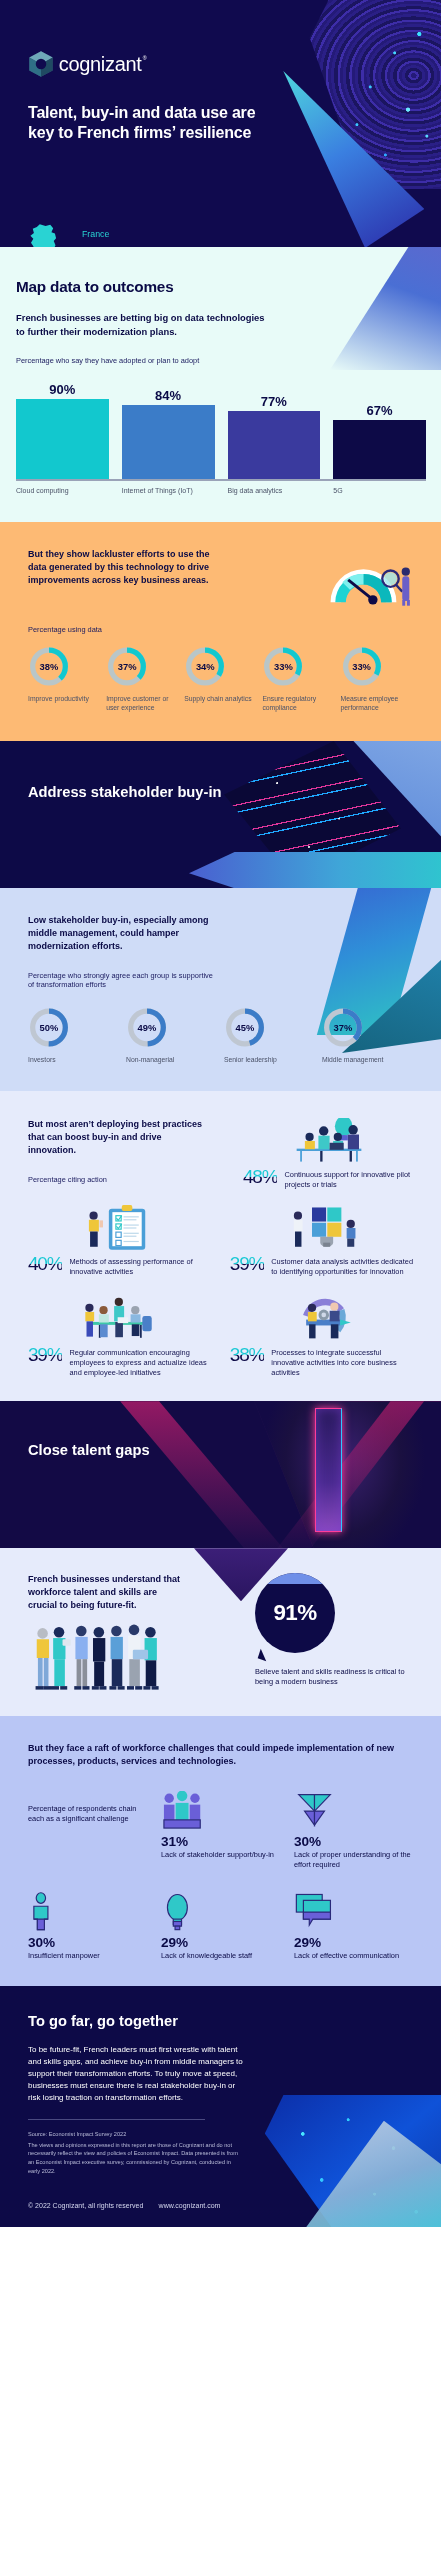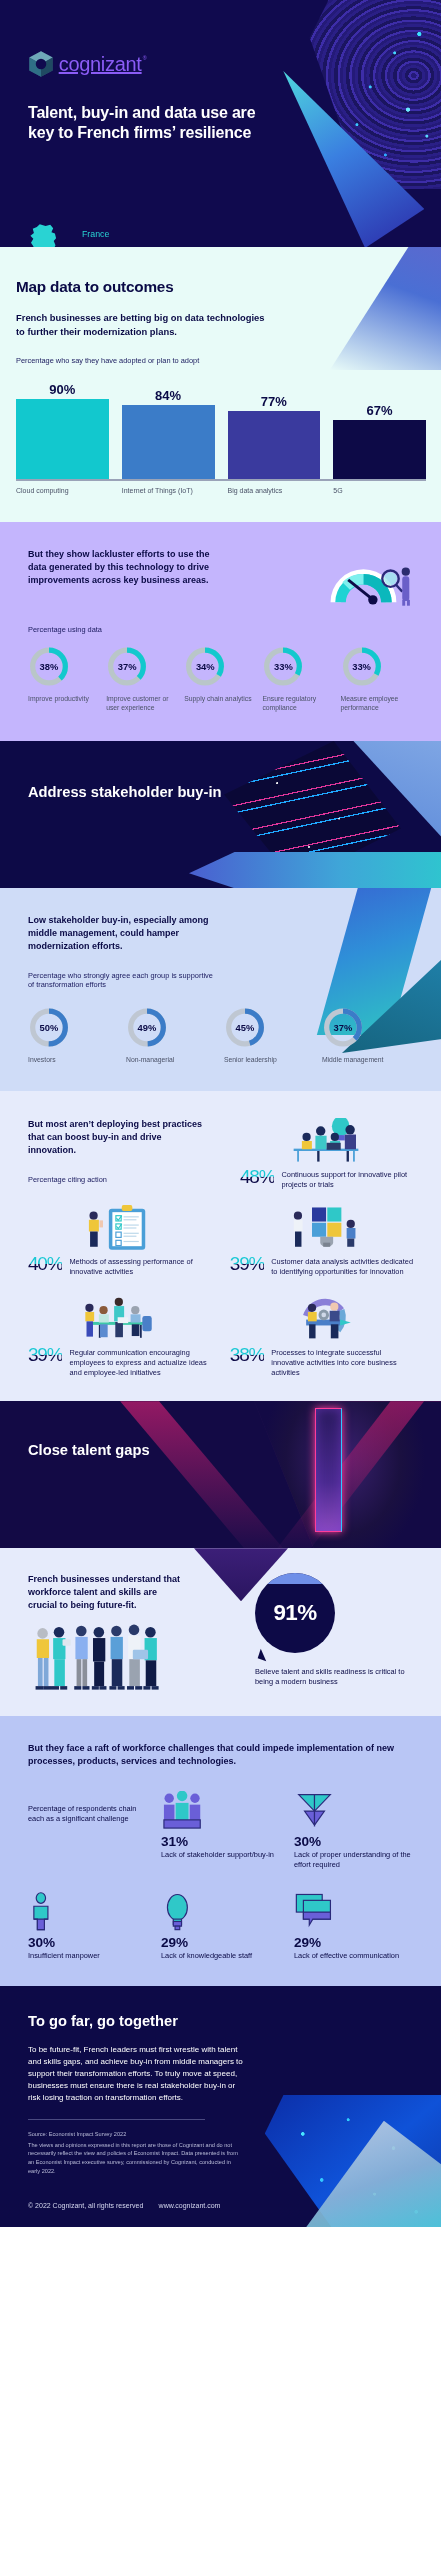"cognizant" .logo-text { color: #8b5cf6 -> #ffffff; text-decoration: underline -> none }
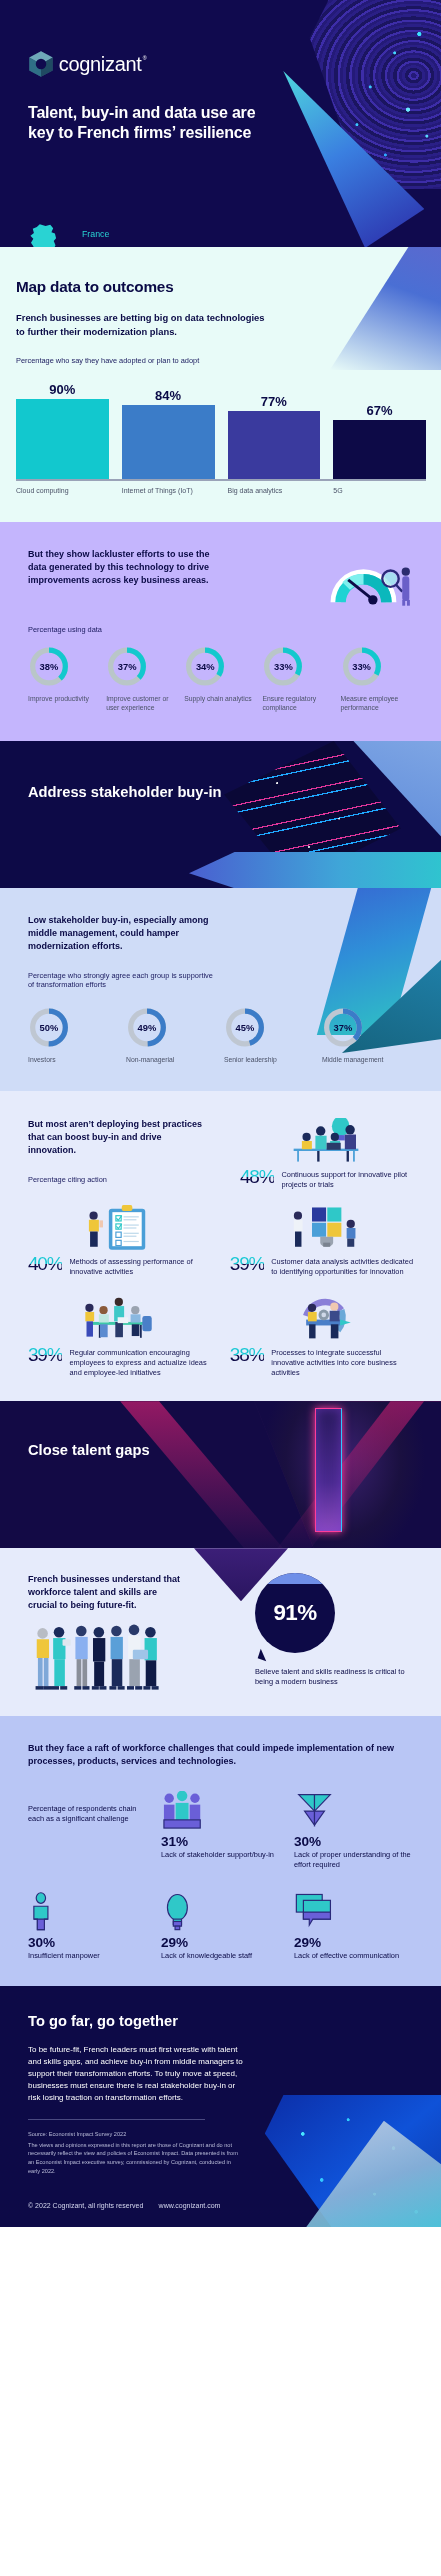"But they show lackluster efforts" .sec-cyan { background: #c4b5fd -> #fdba74 }
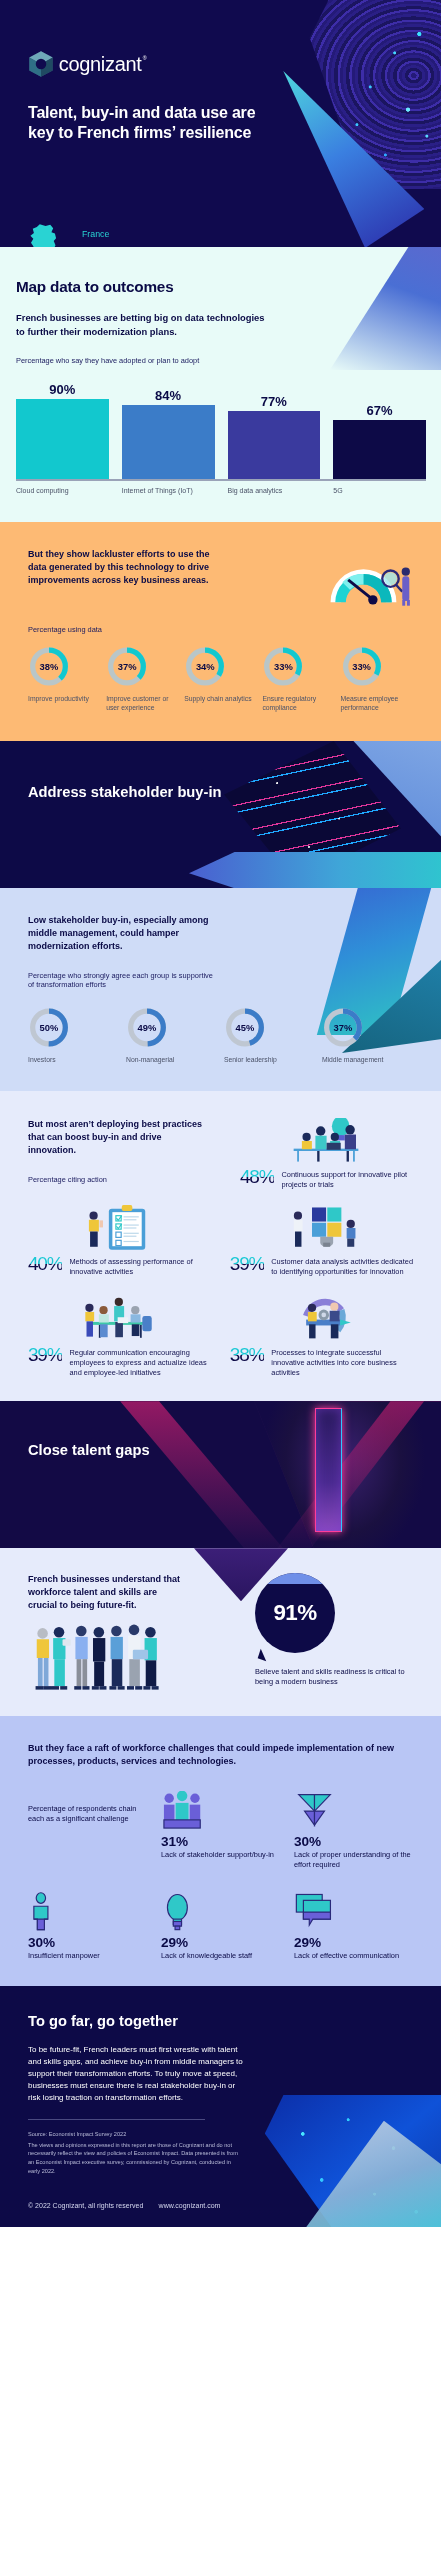"But most aren’t deploying best" div { justify-content: none -> space-between }
